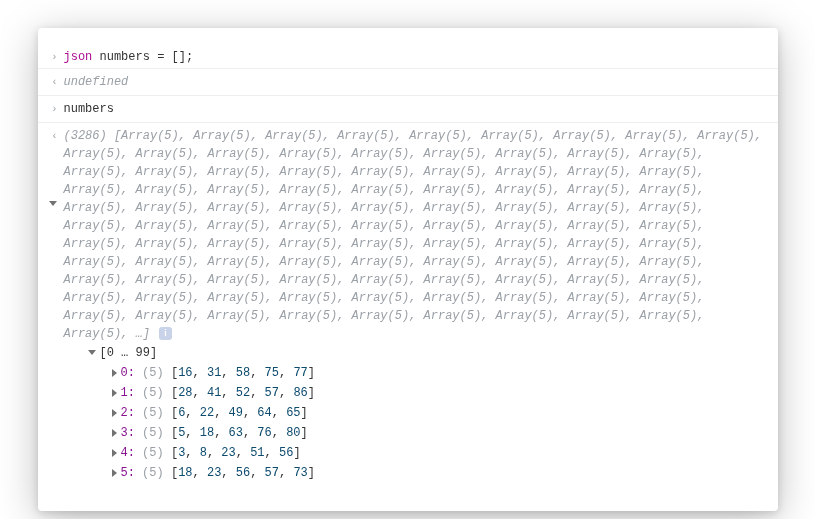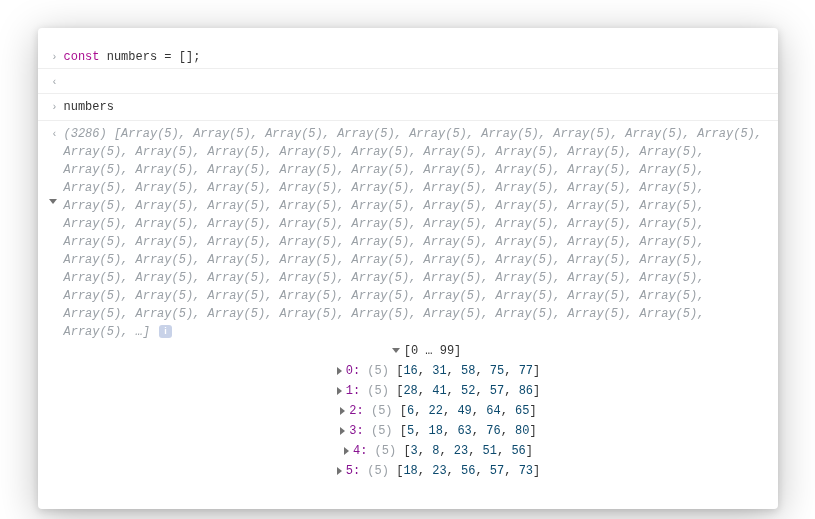"const" span.tok-kw { text: const -> json }
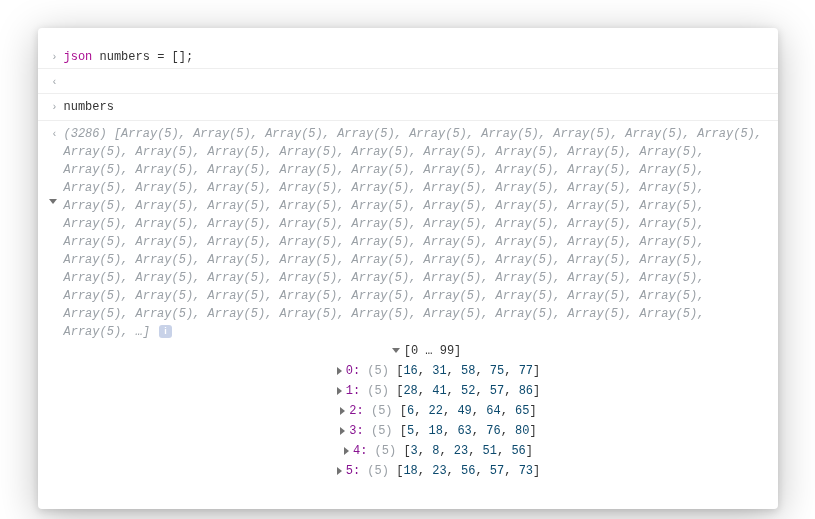"undefined" div.content { html: none -> <div>undefined</div> }
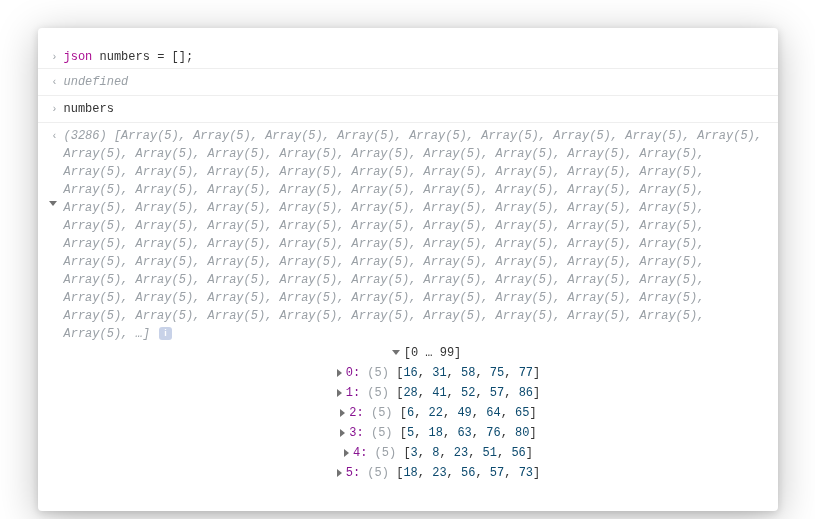"[0 … 99]" .tree { text-align: center -> none }
